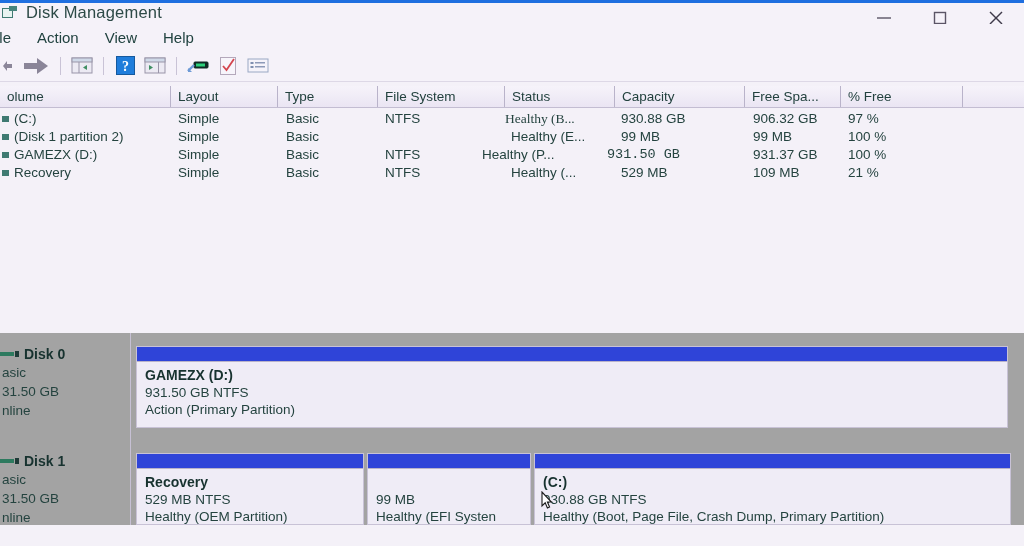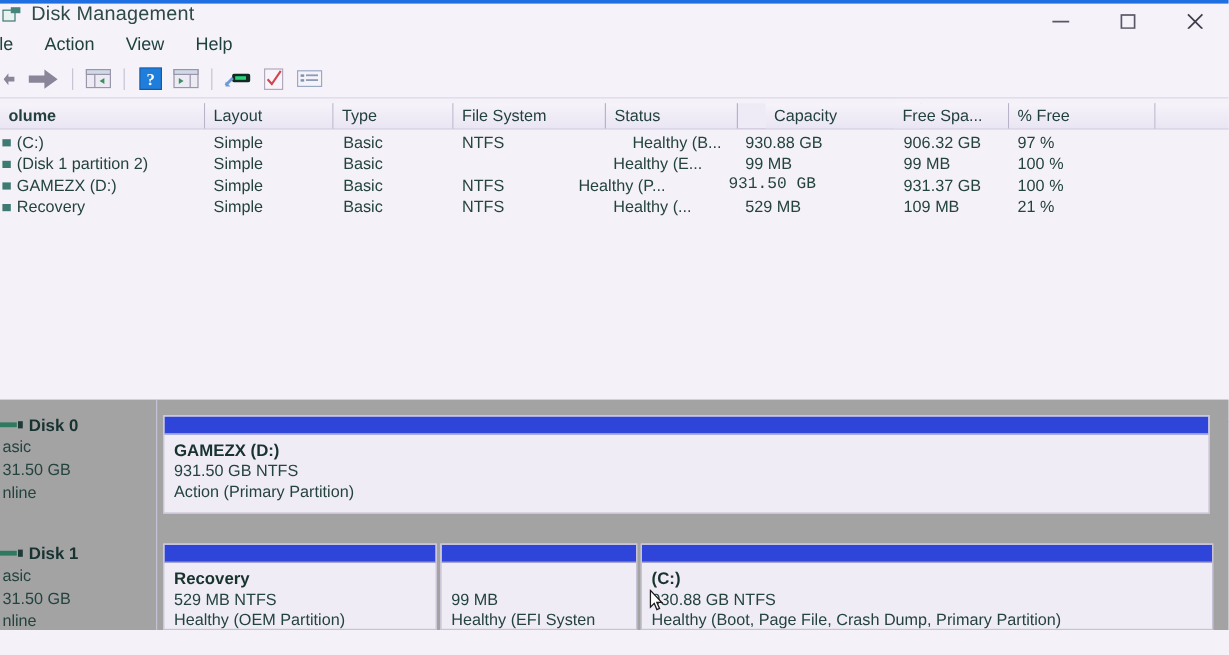"olume" div.hcell { font-weight: bold -> none }
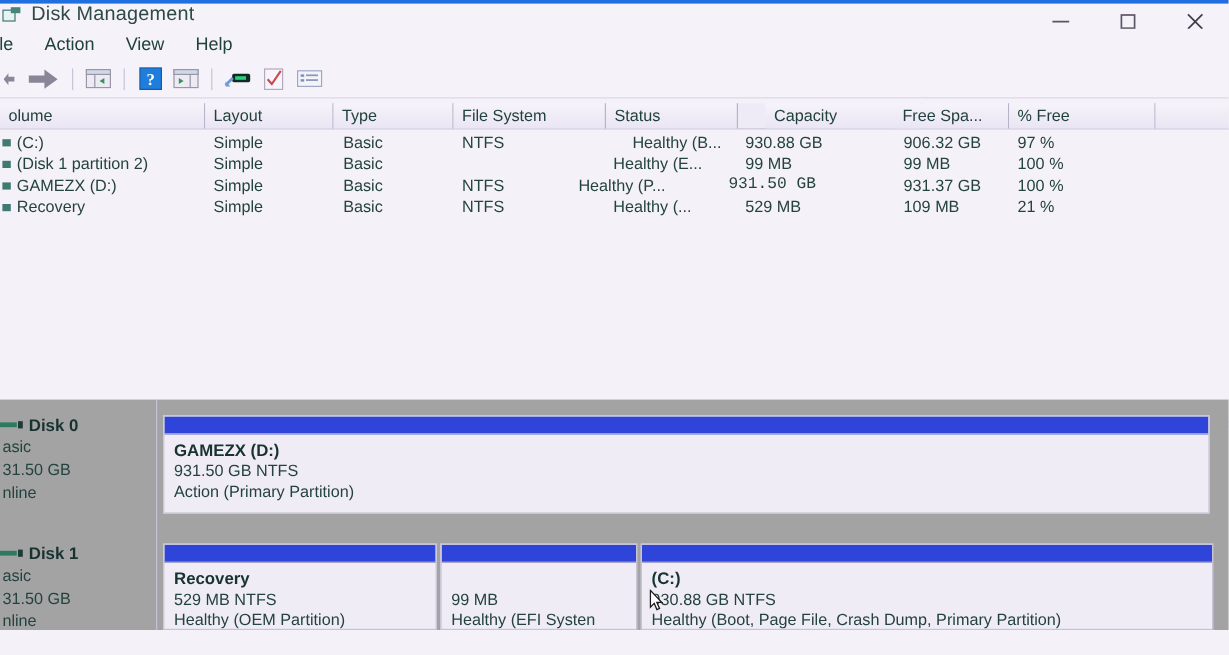"Capacity" div.hcell { left: 638px -> 615px }
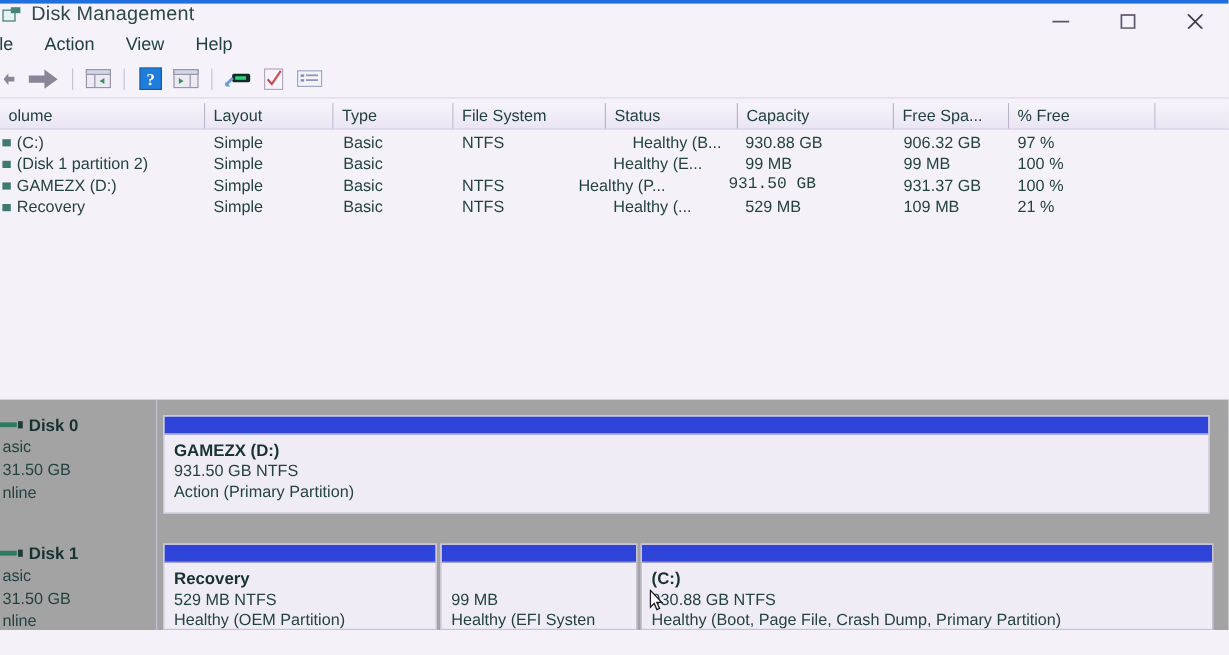"Healthy (B..." span.cell { font-family: none -> Liberation Serif, serif; left: 527px -> 505px }
